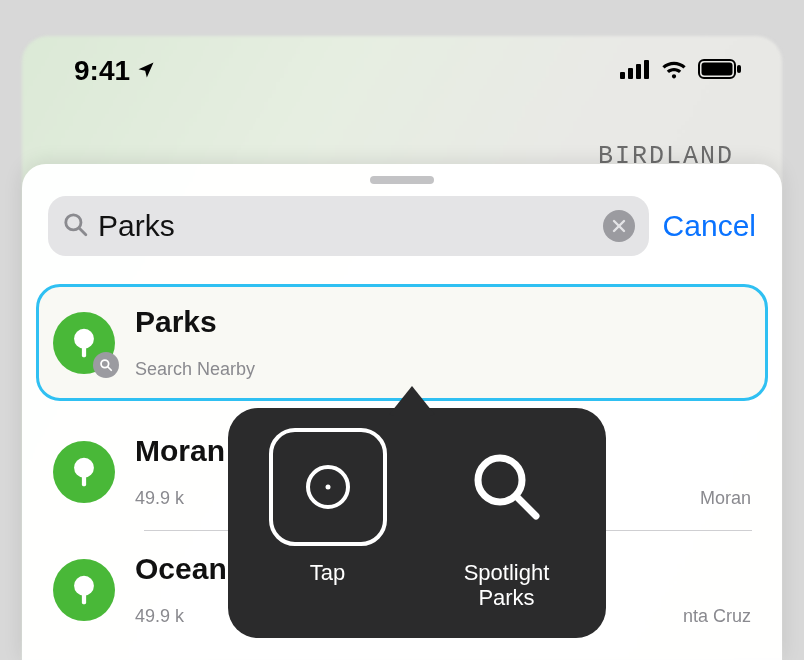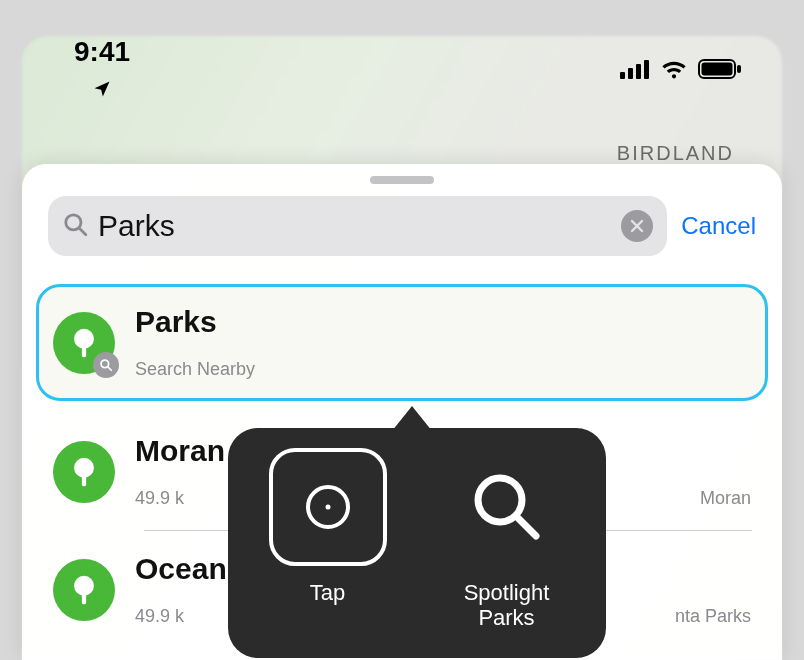"9:41" .status-left { flex-direction: column -> none }
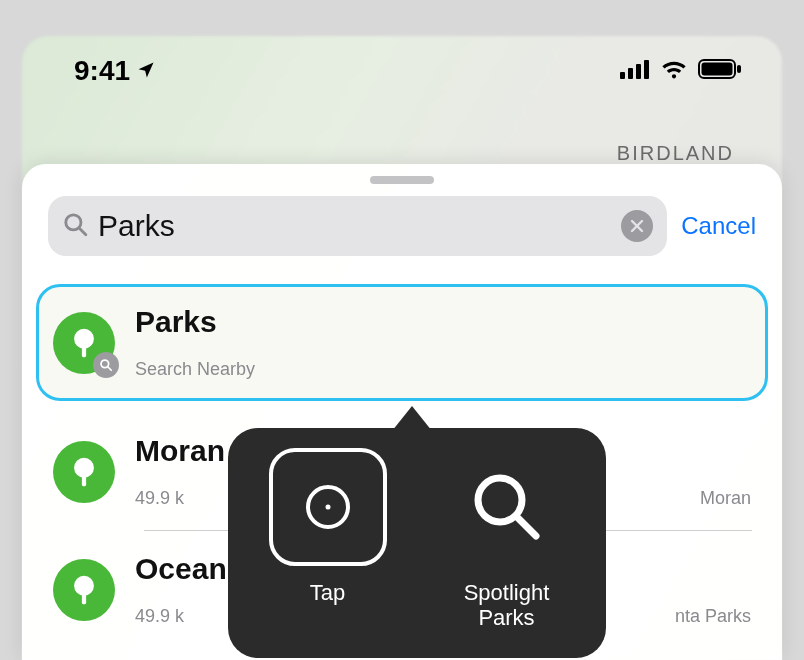"BIRDLAND" .district-label { font-family: none -> Liberation Mono, monospace; font-size: 20px -> 25px }
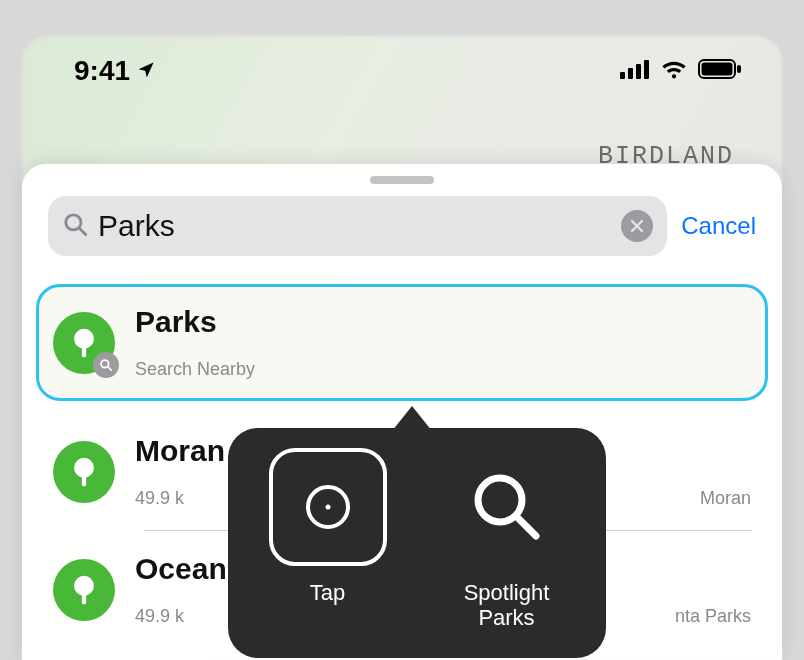"Cancel" .cancel { font-size: 24px -> 30px }
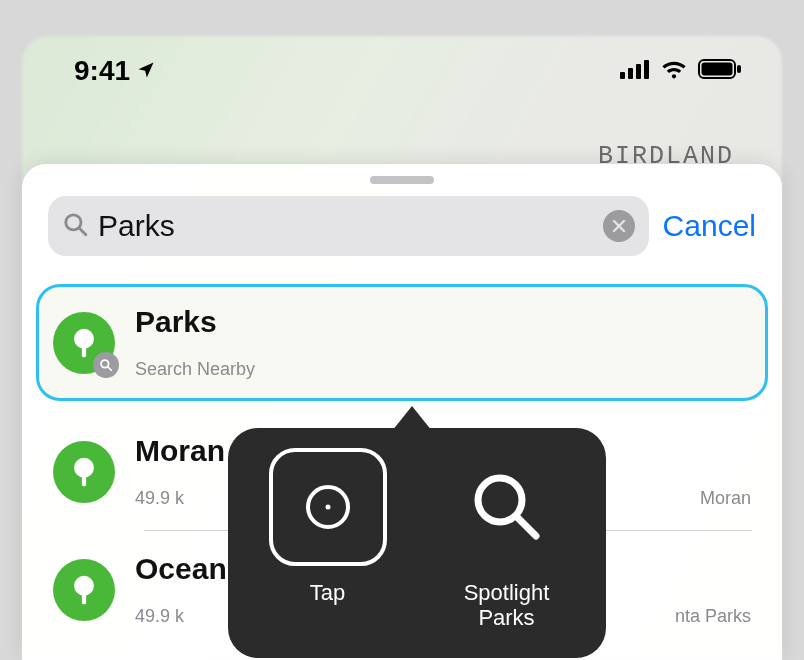"Tap" .popover { top: 428px -> 408px }
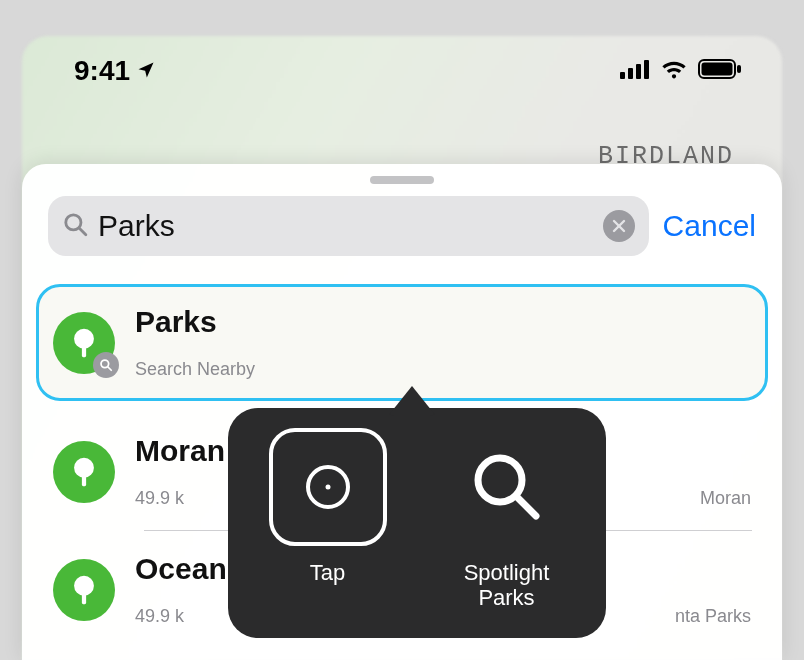"nta Parks" span { text: Parks -> Cruz }
